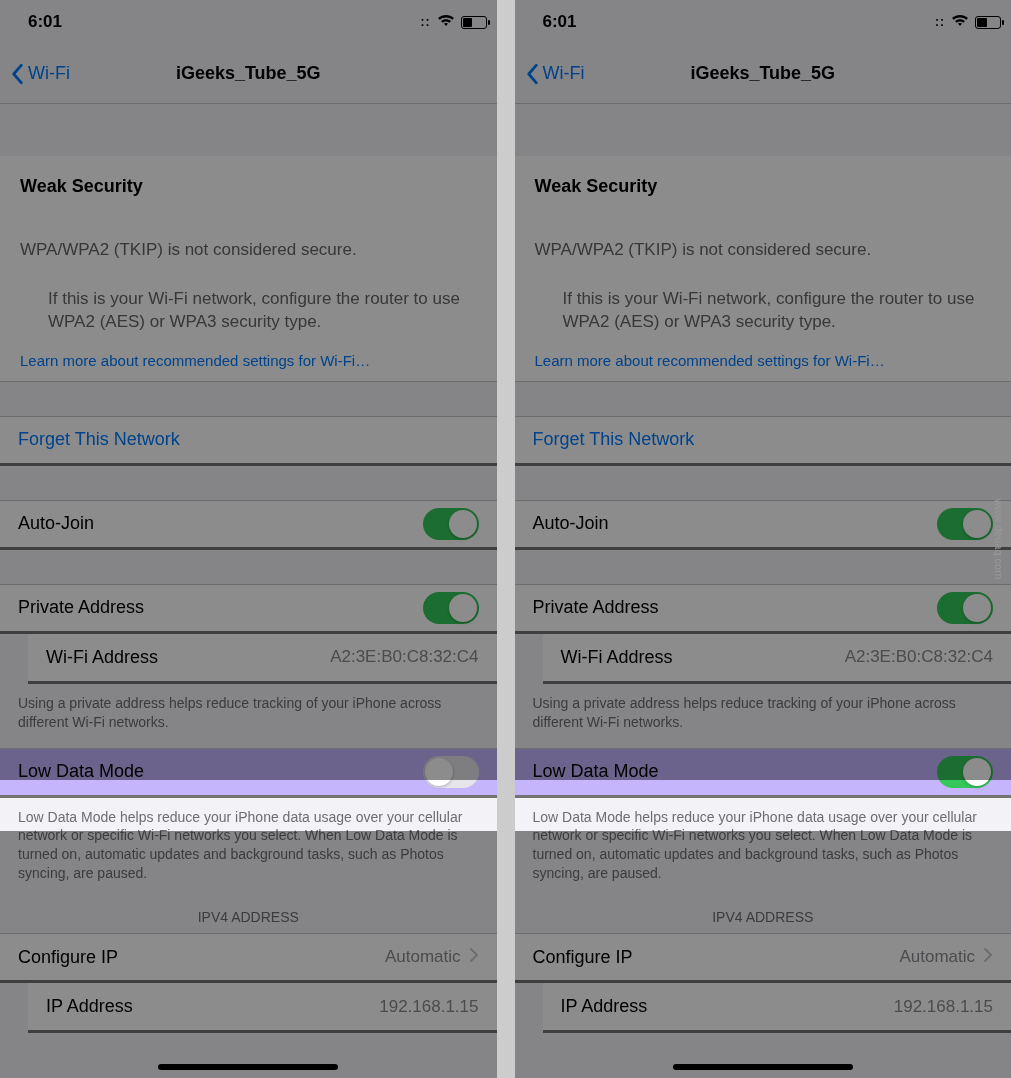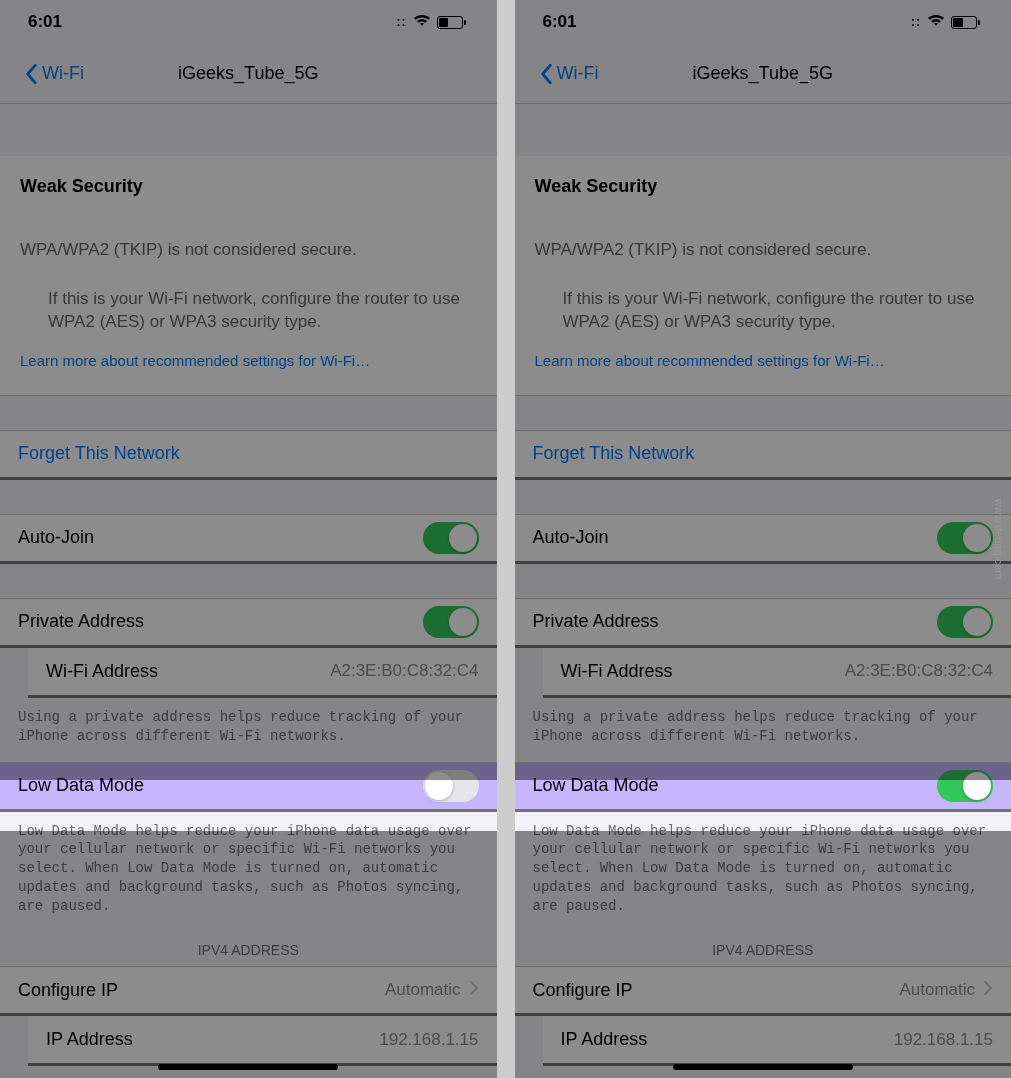"6:01" .status-bar { padding: 0 34px 0 28px -> 0 10px 0 28px }
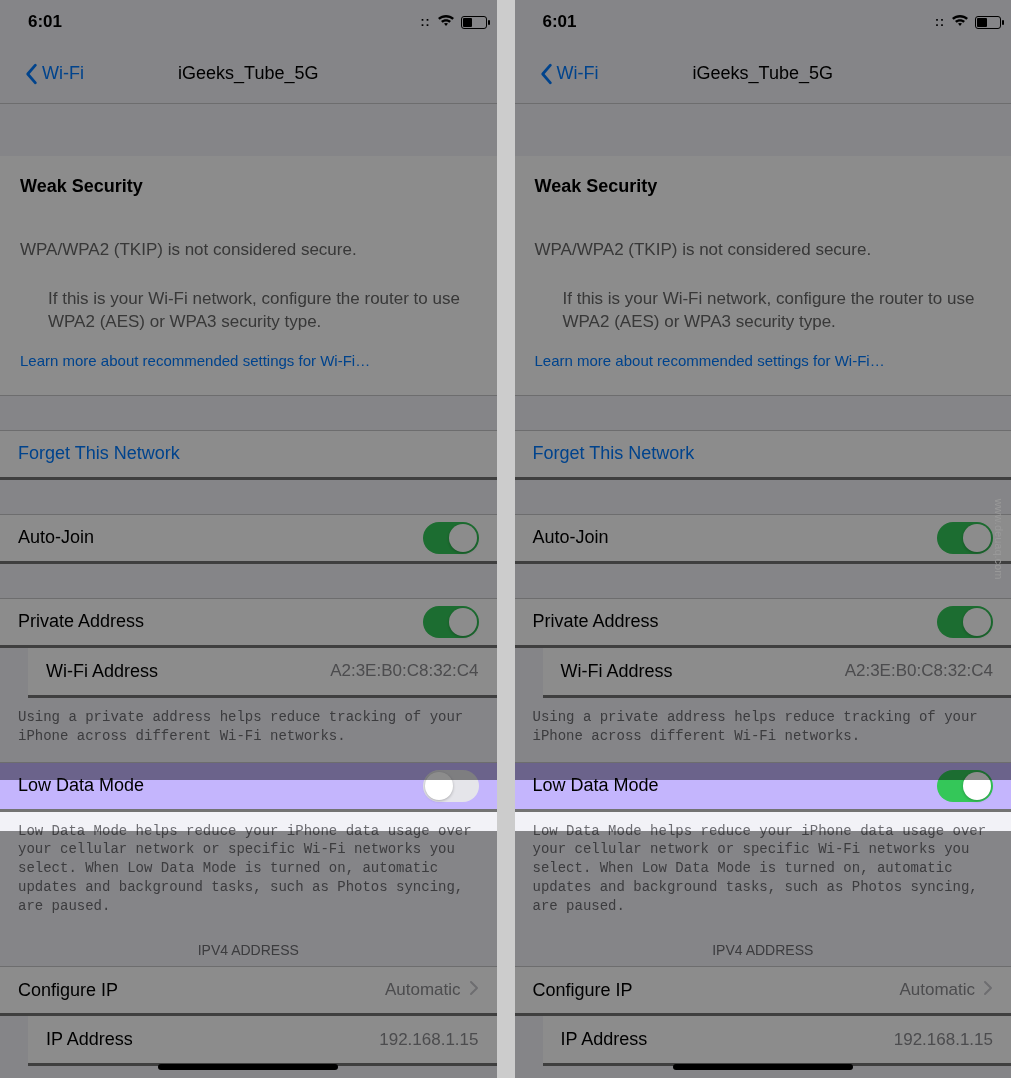"Wi-Fi" .nav-back { left: 24px -> 10px }
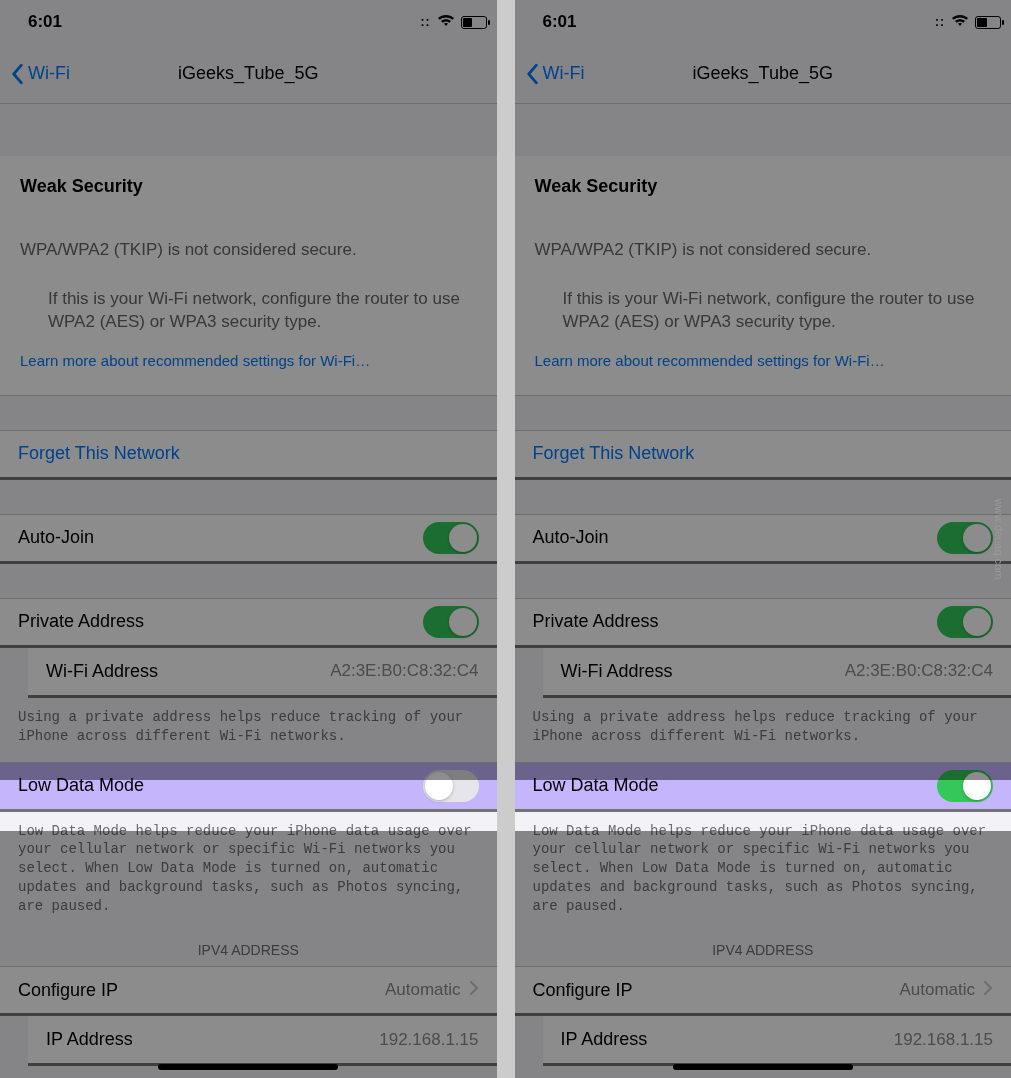"iGeeks_Tube_5G" .nav-title { font-weight: 400 -> 700 }
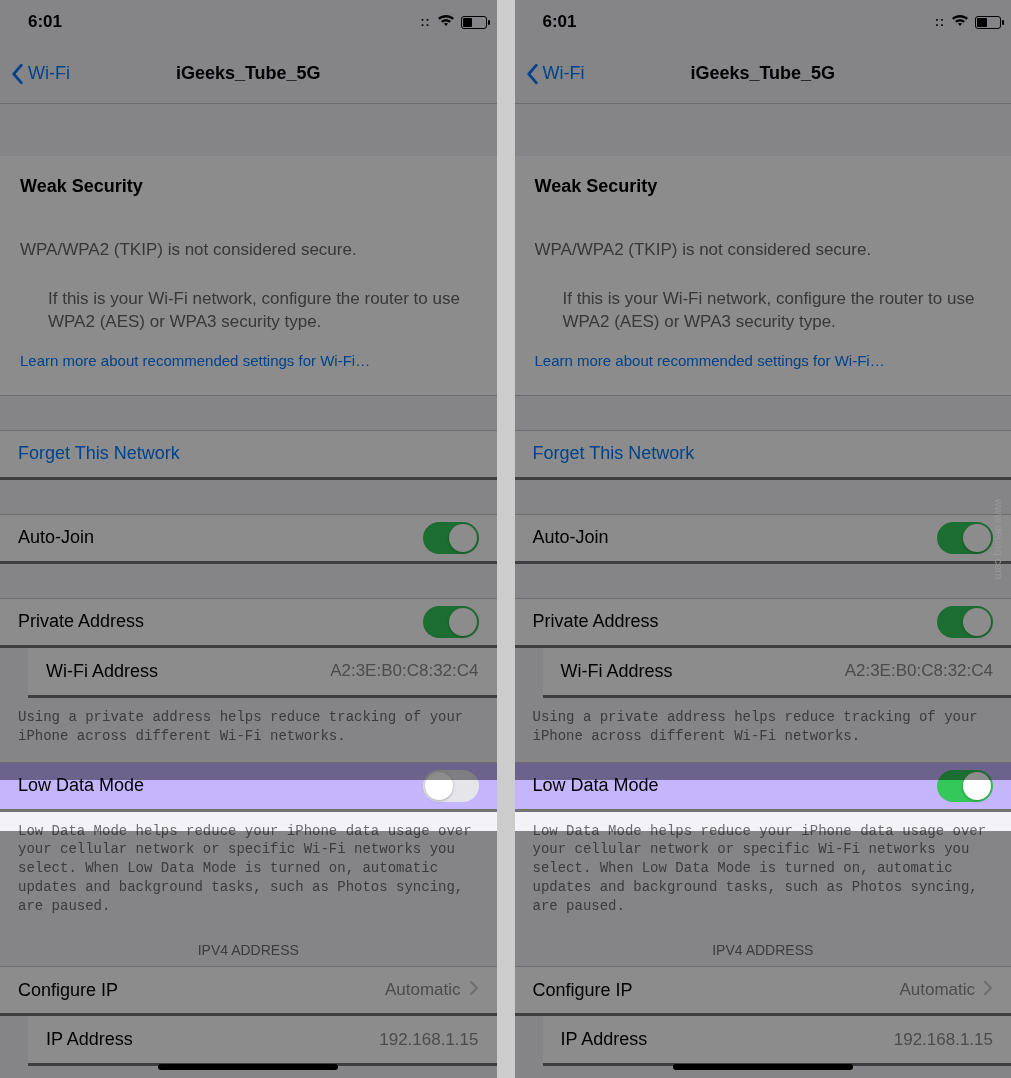"Weak Security" .security-block { padding: 20px 20px 26px 20px -> 20px 20px 12px 20px }
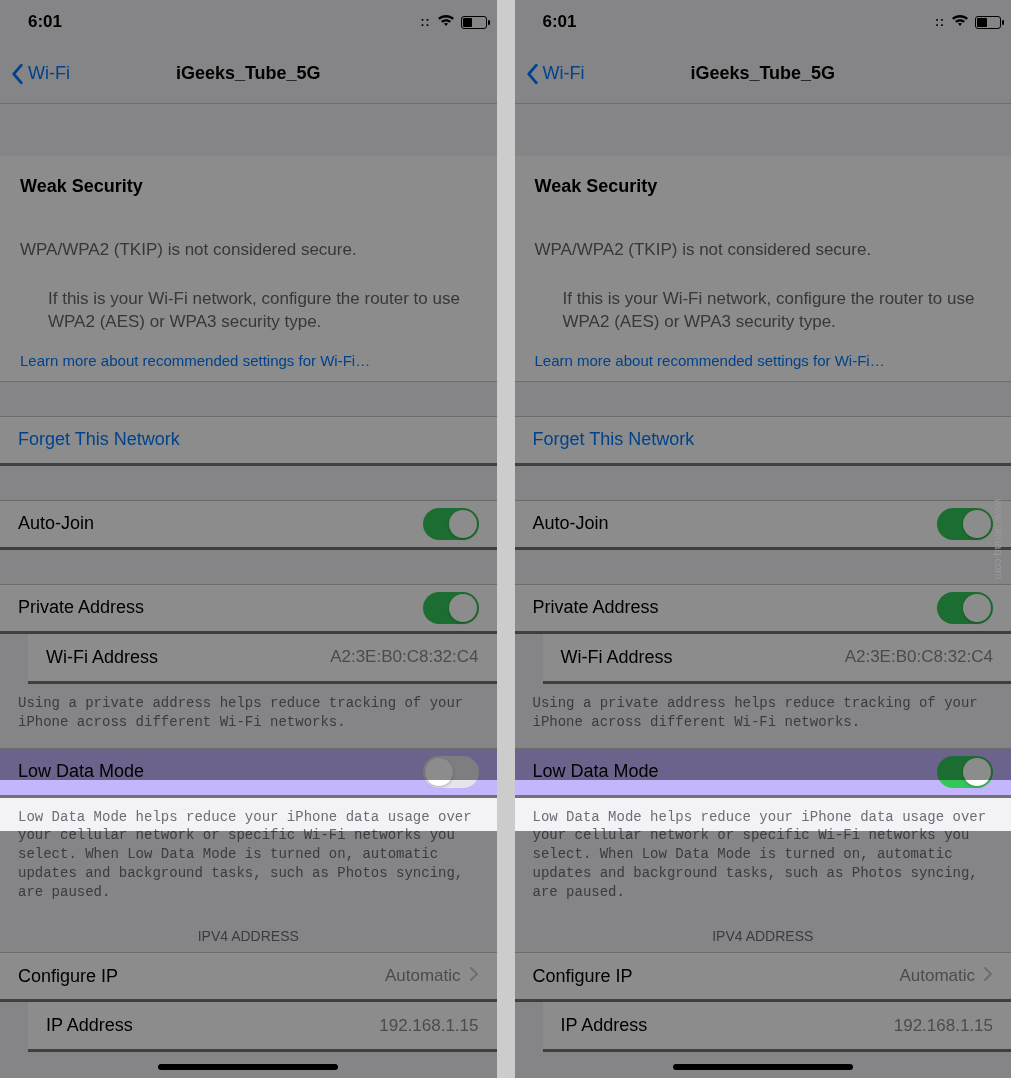"Using a private address helps" .footer-text { font-family: Liberation Mono, monospace -> none }
